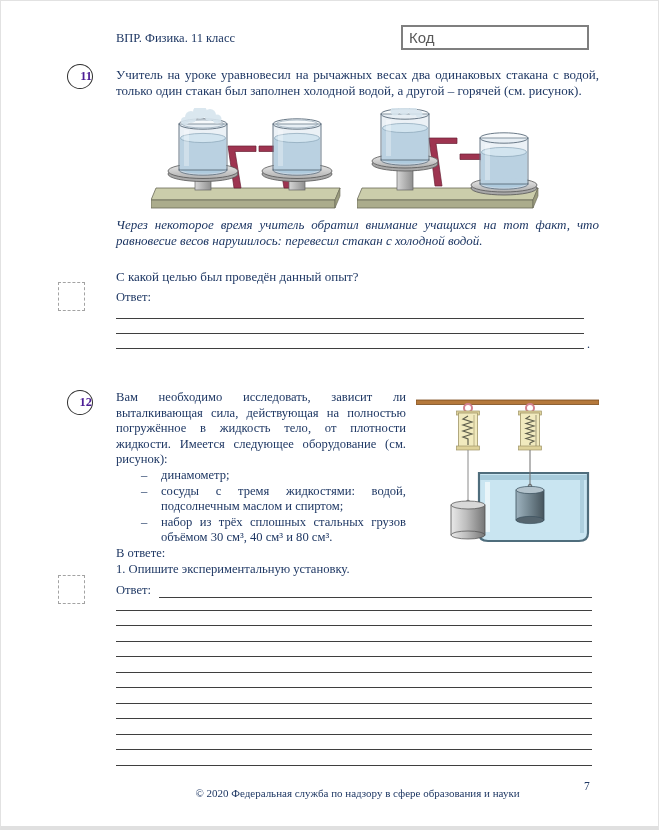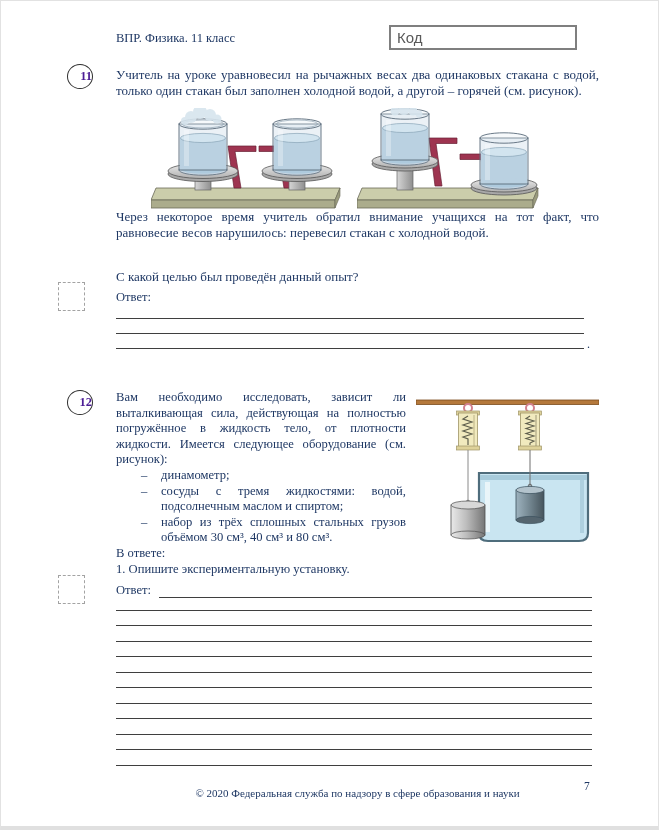"Код" .code-box { left: 388px -> 400px }
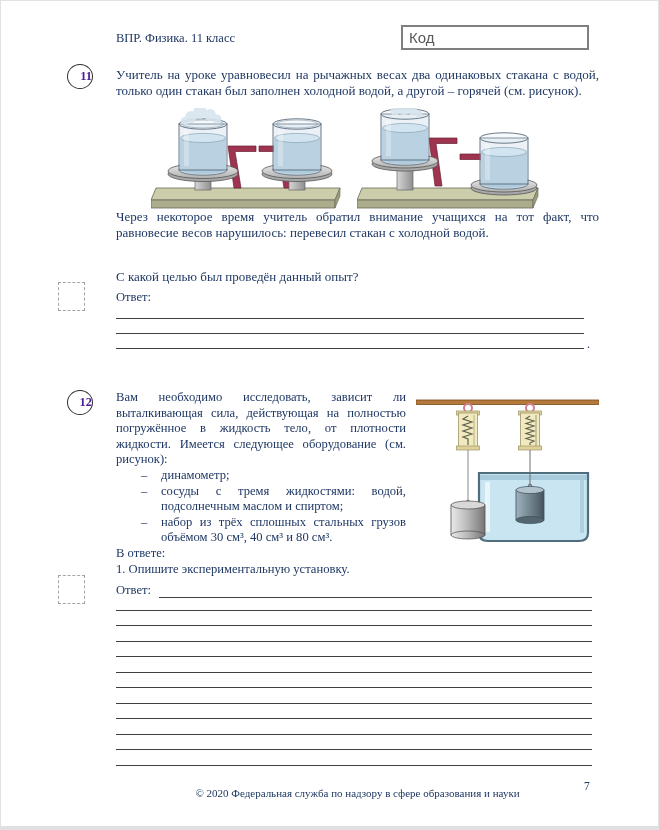"Через некоторое время учитель обратил" .p-observe { font-style: none -> italic; top: 208px -> 216px }
